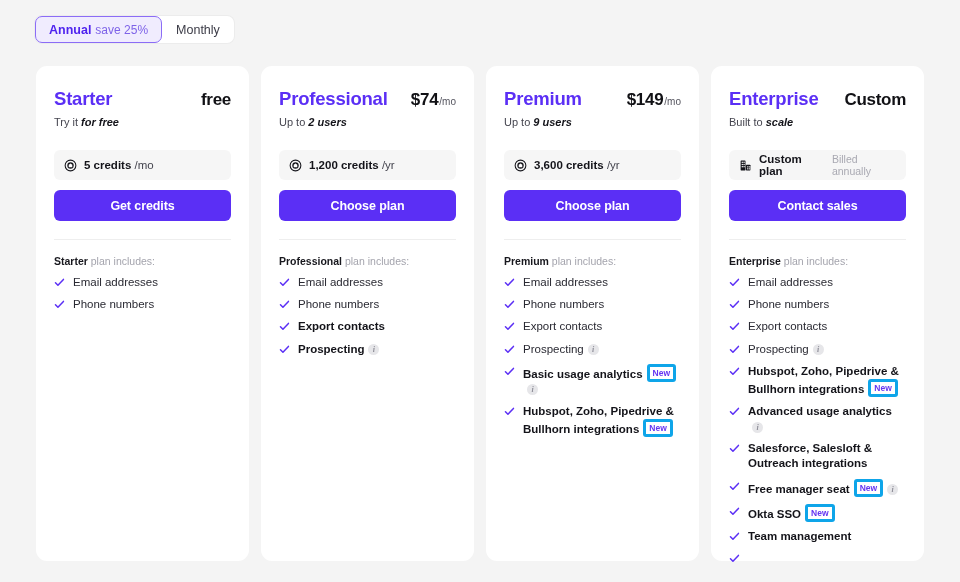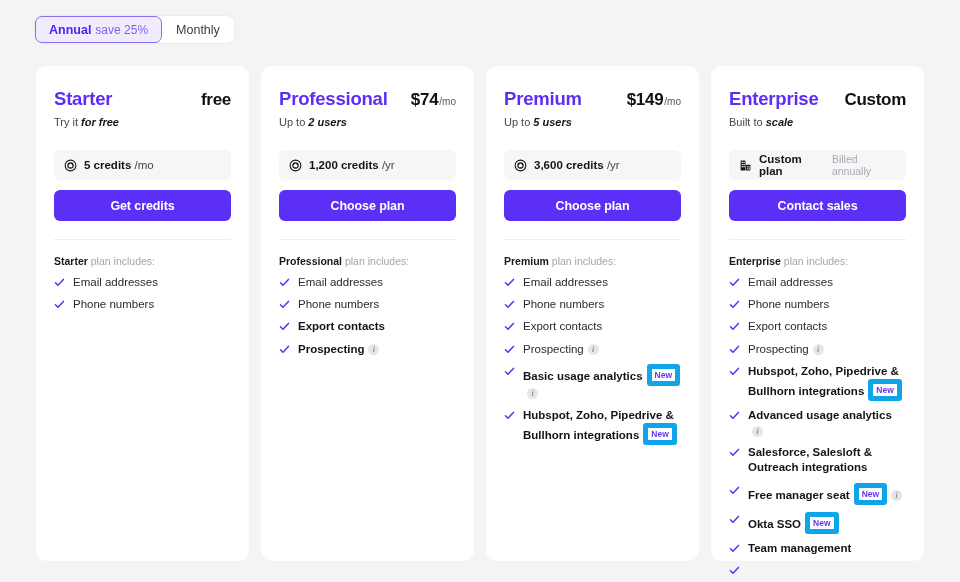"5 users" b { text: 5 -> 9 }
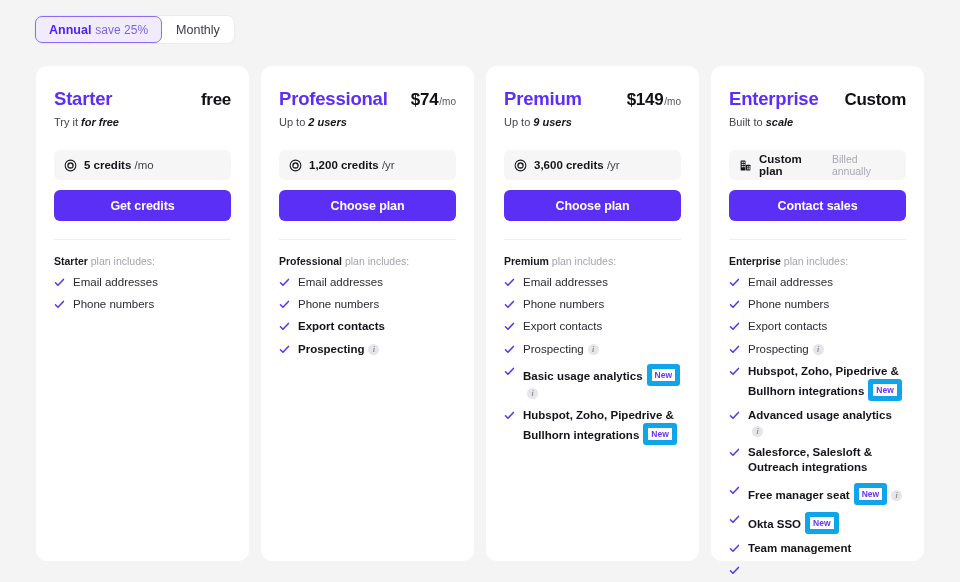"New" .badge-new { border: 5px solid #0ea5e9 -> 3px solid #0ea5e9 }
